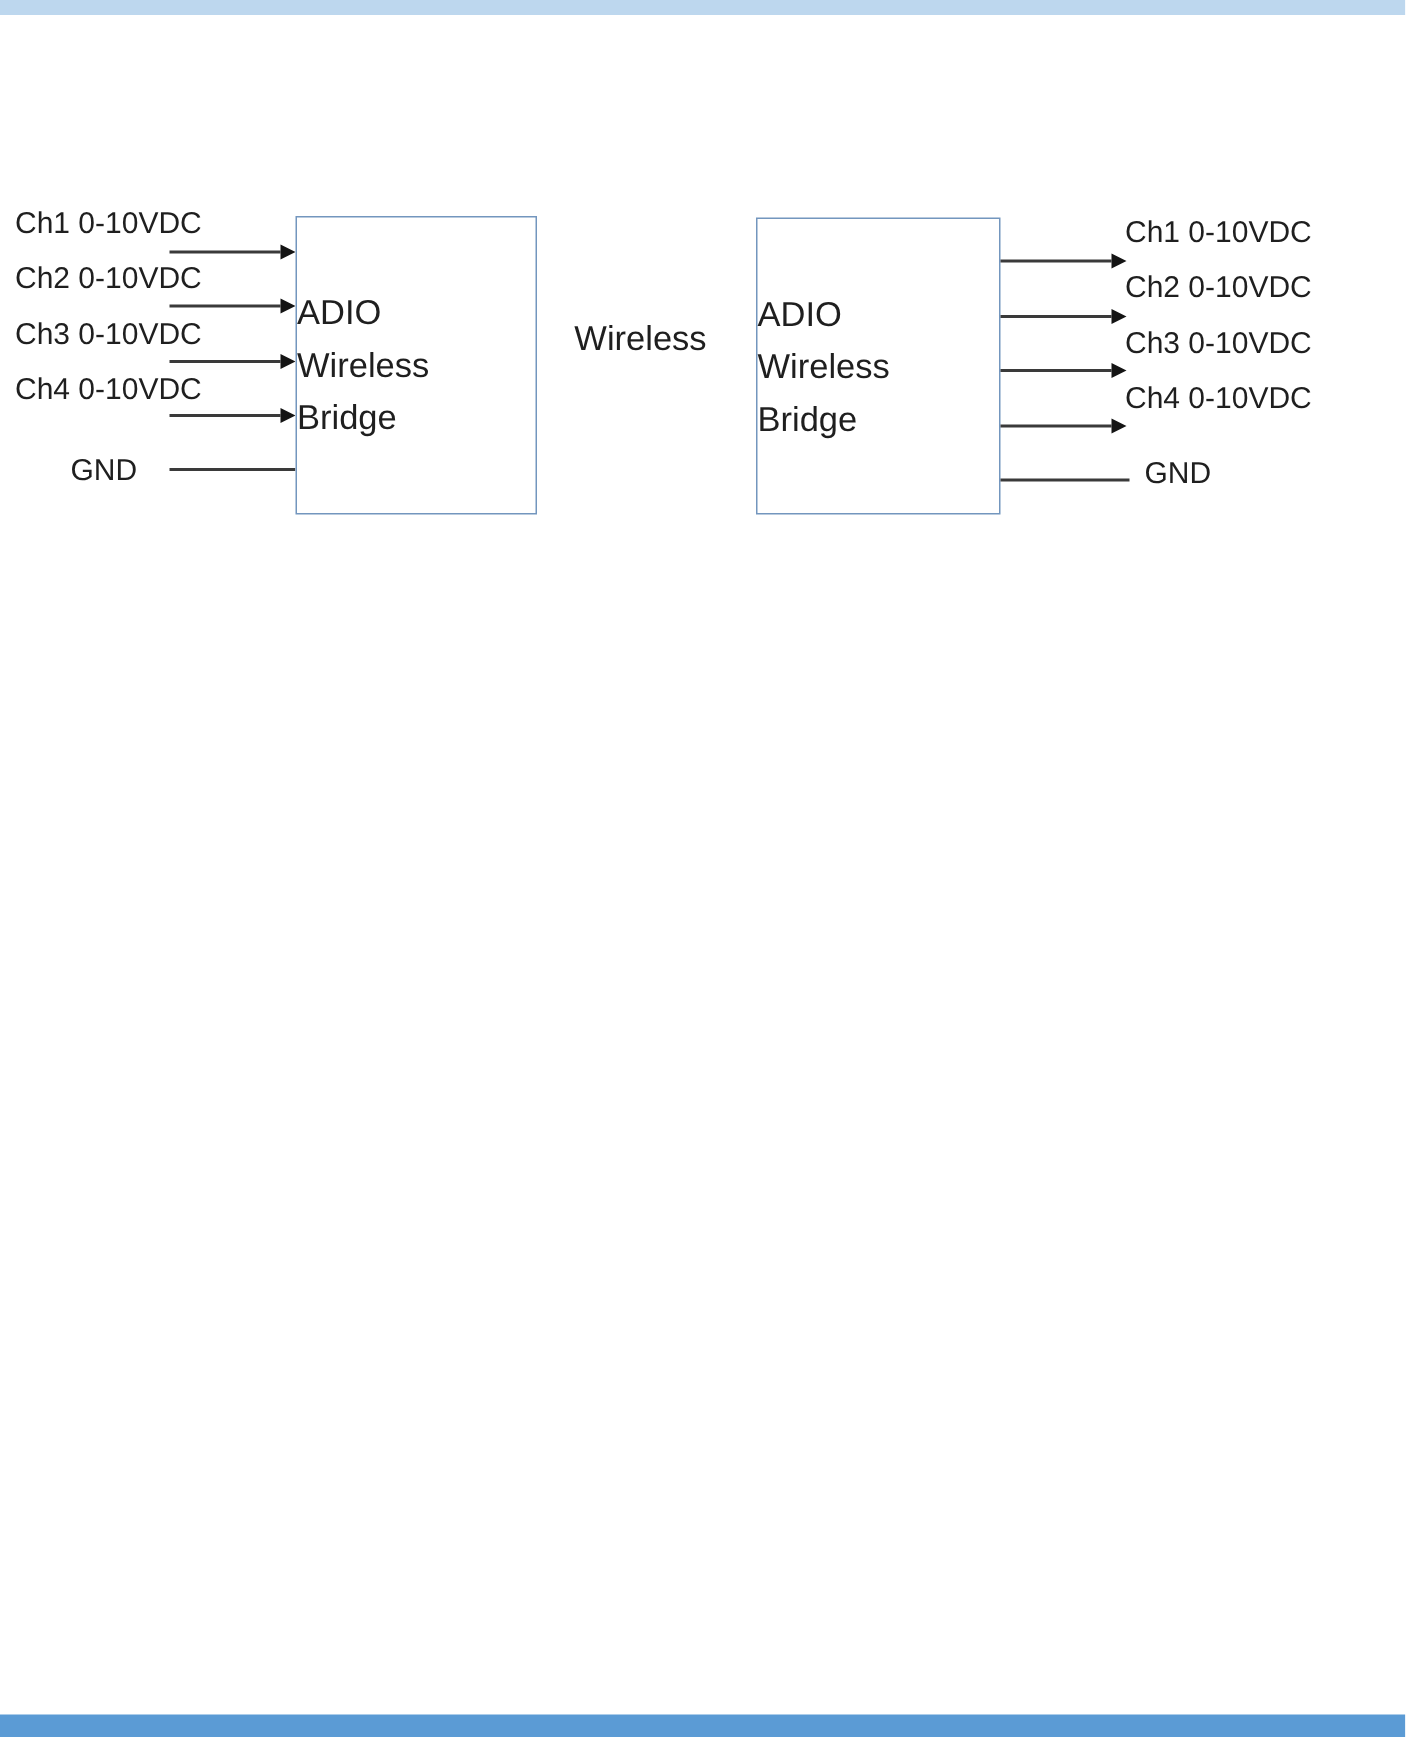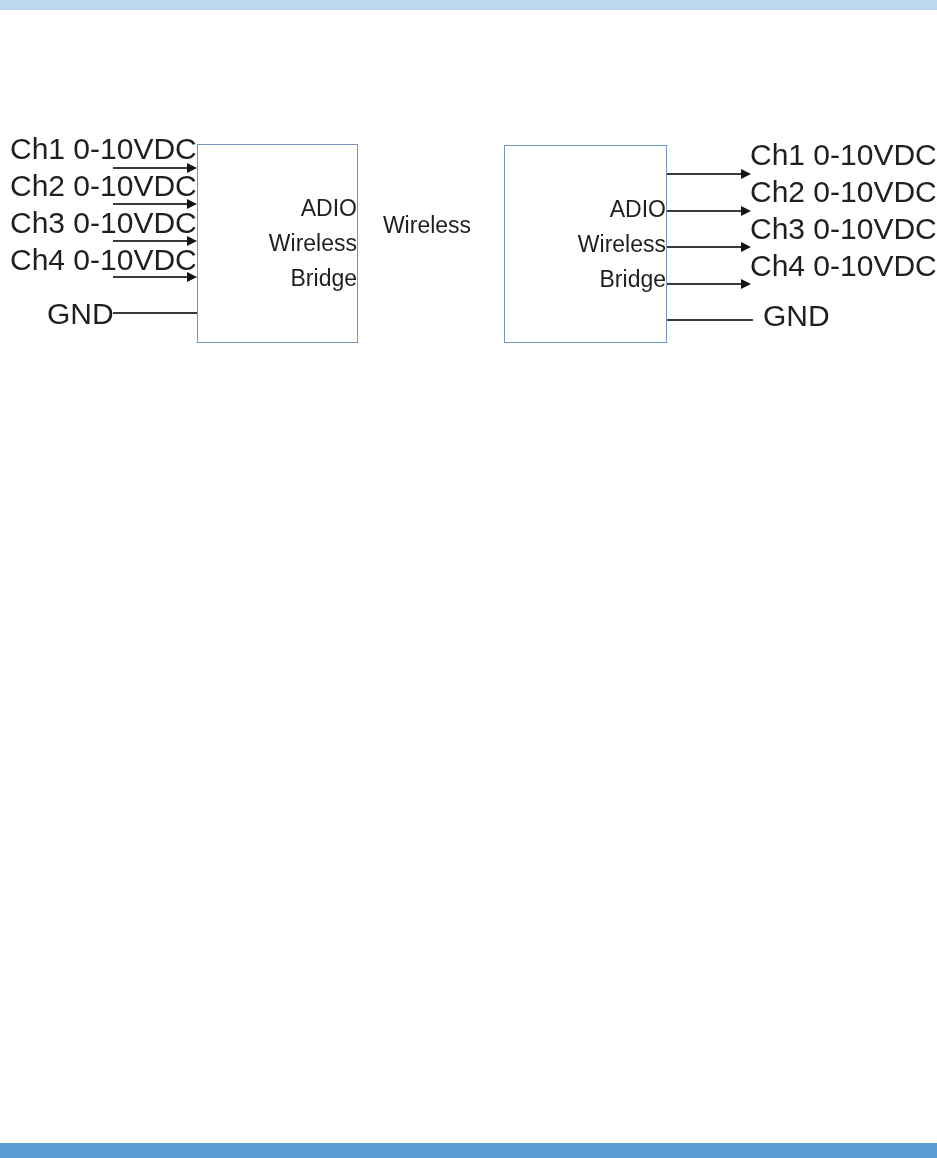"Ch1 0-10VDC" .lbl { font-size: 30px -> 20px }
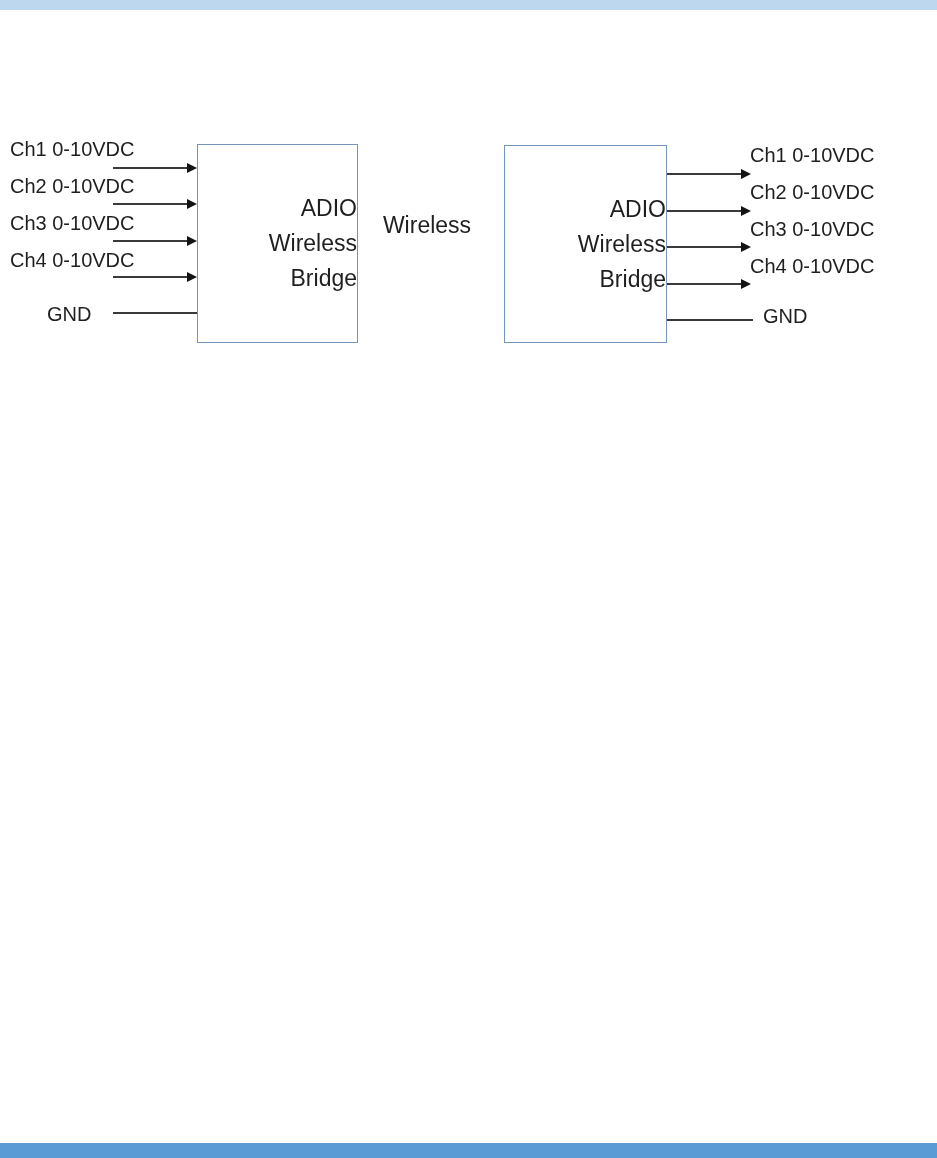"ADIO" .device-box { align-items: flex-end -> flex-start }
